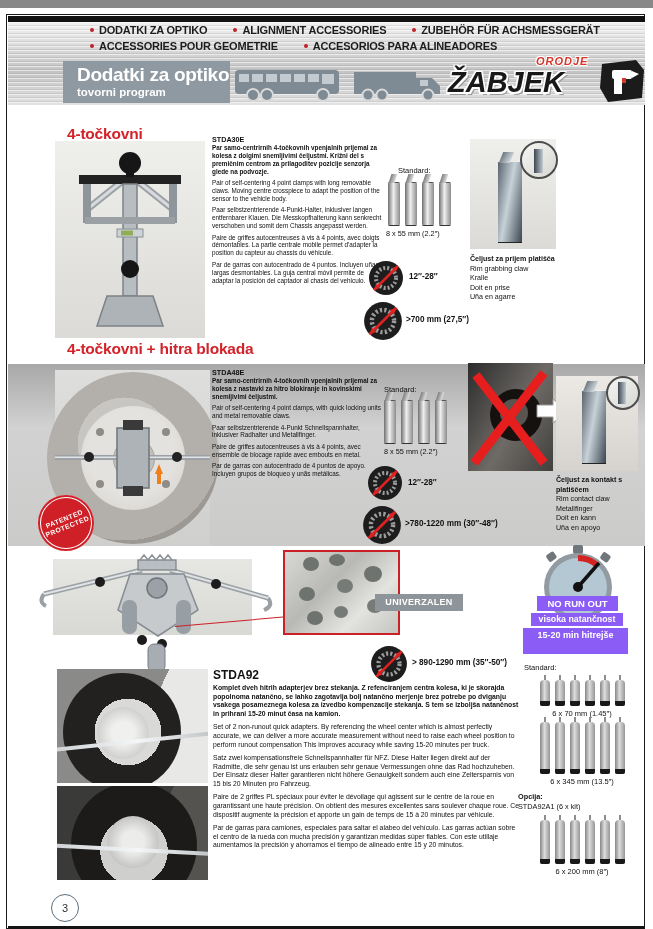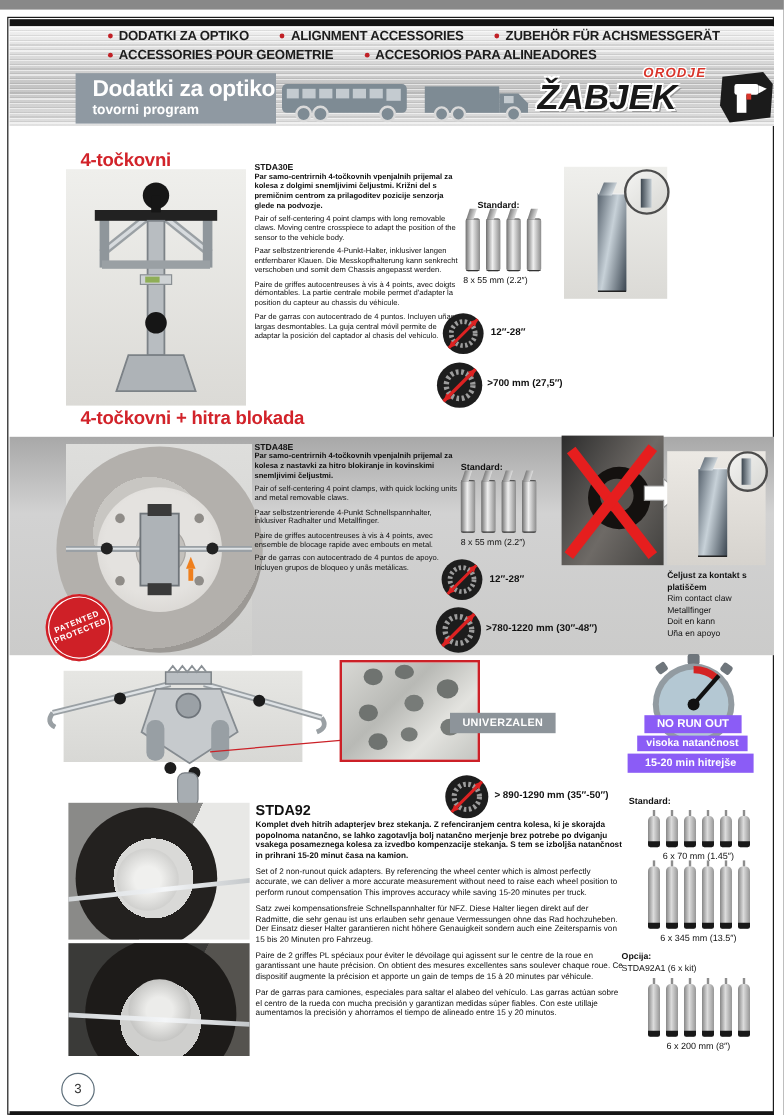"Standard:" .stdlabel { font-weight: bold -> normal }
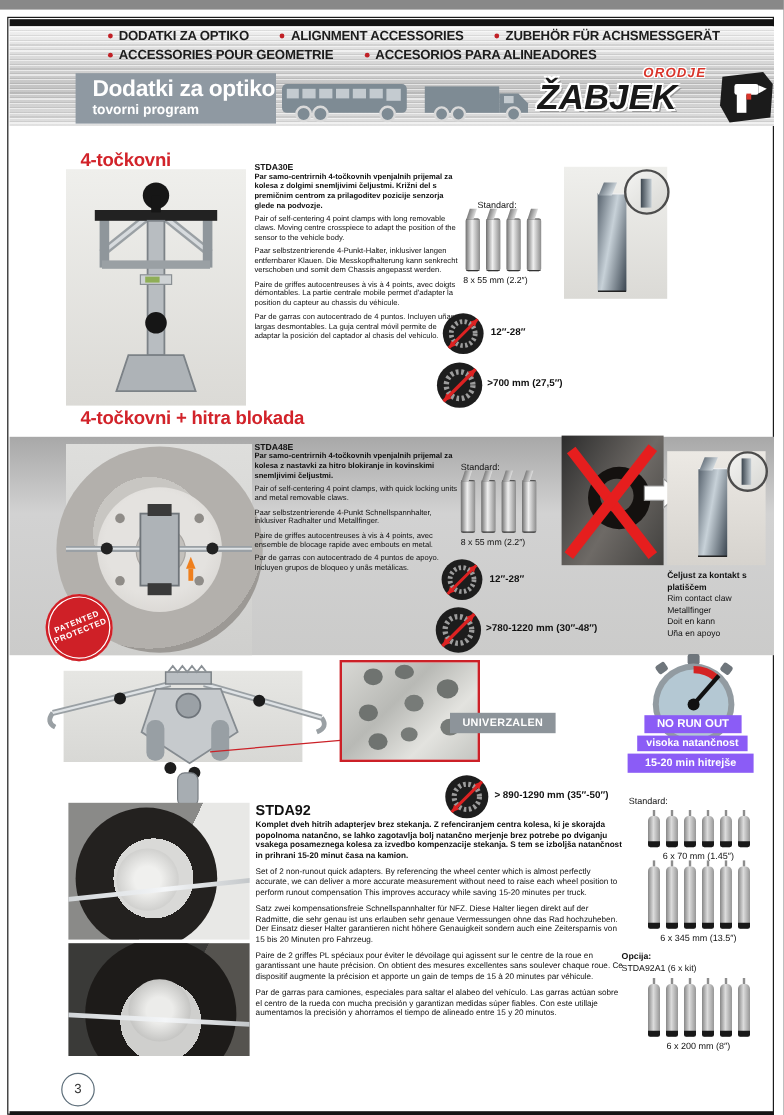"Čeljust za prijem platišča" div.abs { html: none -> <div> <div>Čeljust za prijem platišča</div> <div>Rim grabbing claw</div> <div>Kralle</div> <div>Doit en prise</div> <div>Uña en agarre</div> </div> }
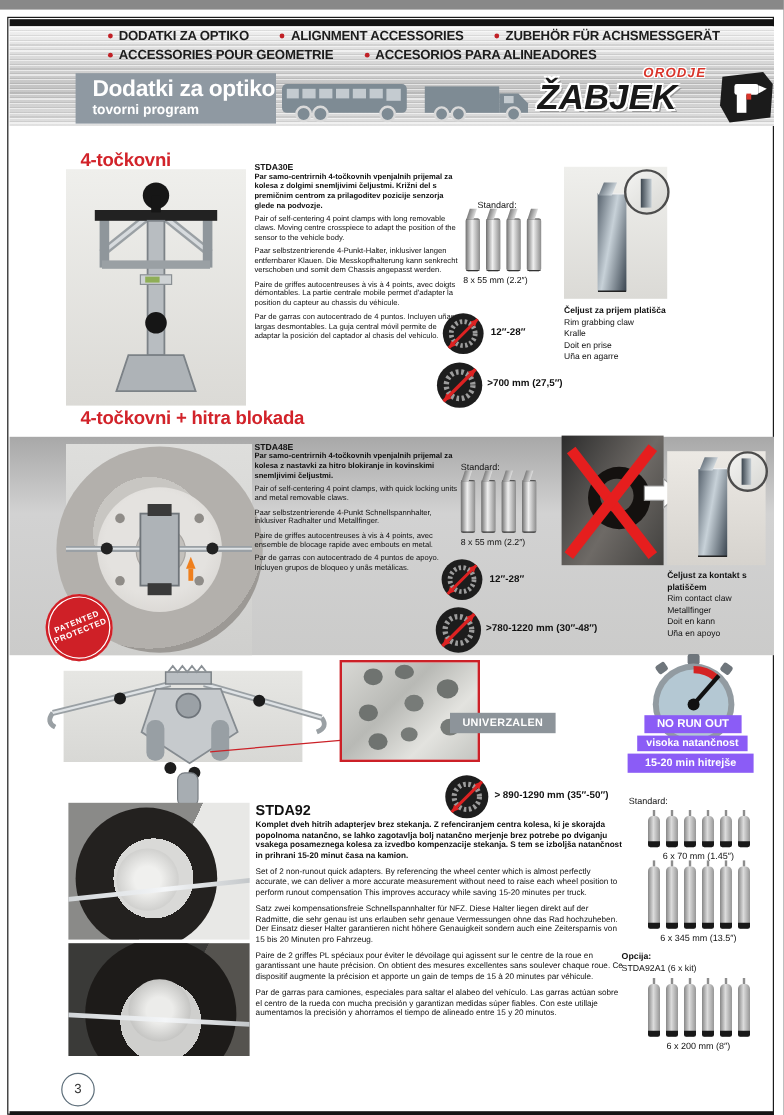"15-20 min hitrejše" div.abs { height: 16px -> 26px }
